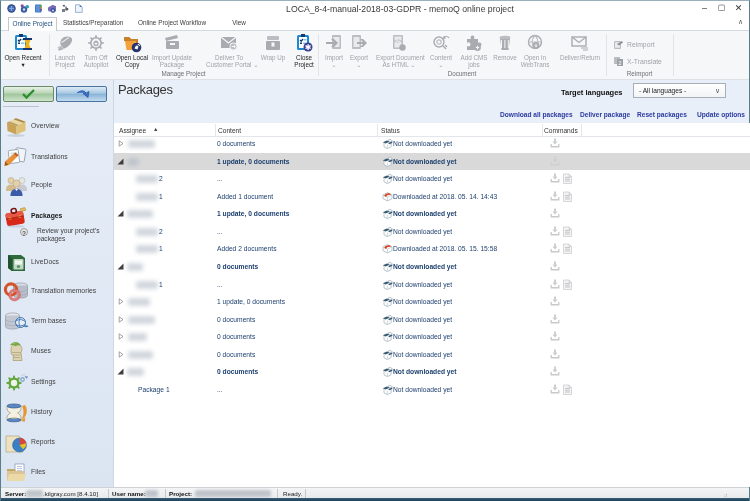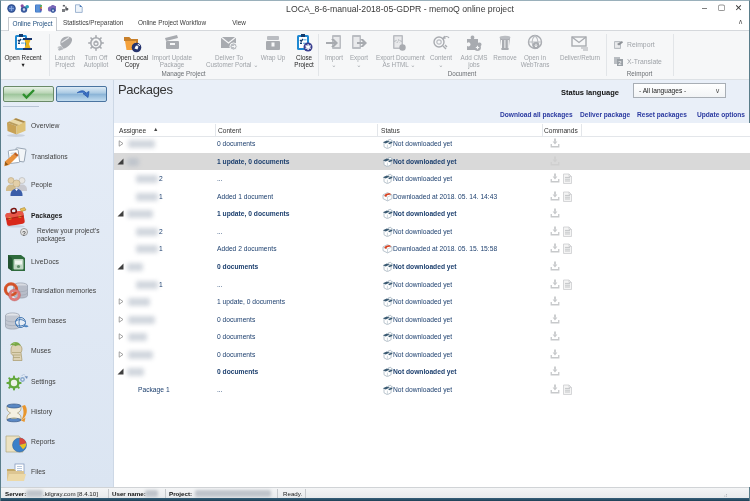"LOCA_8-6-manual-2018-05-GDPR - memoQ" div.t { text: 8-6-manual-2018-05-GDPR -> 8-4-manual-2018-03-GDPR }
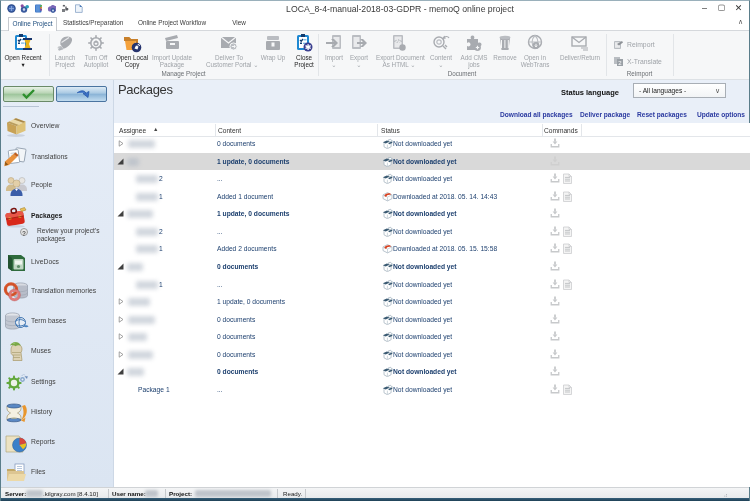"Status language" div { text: Status language -> Target languages }
